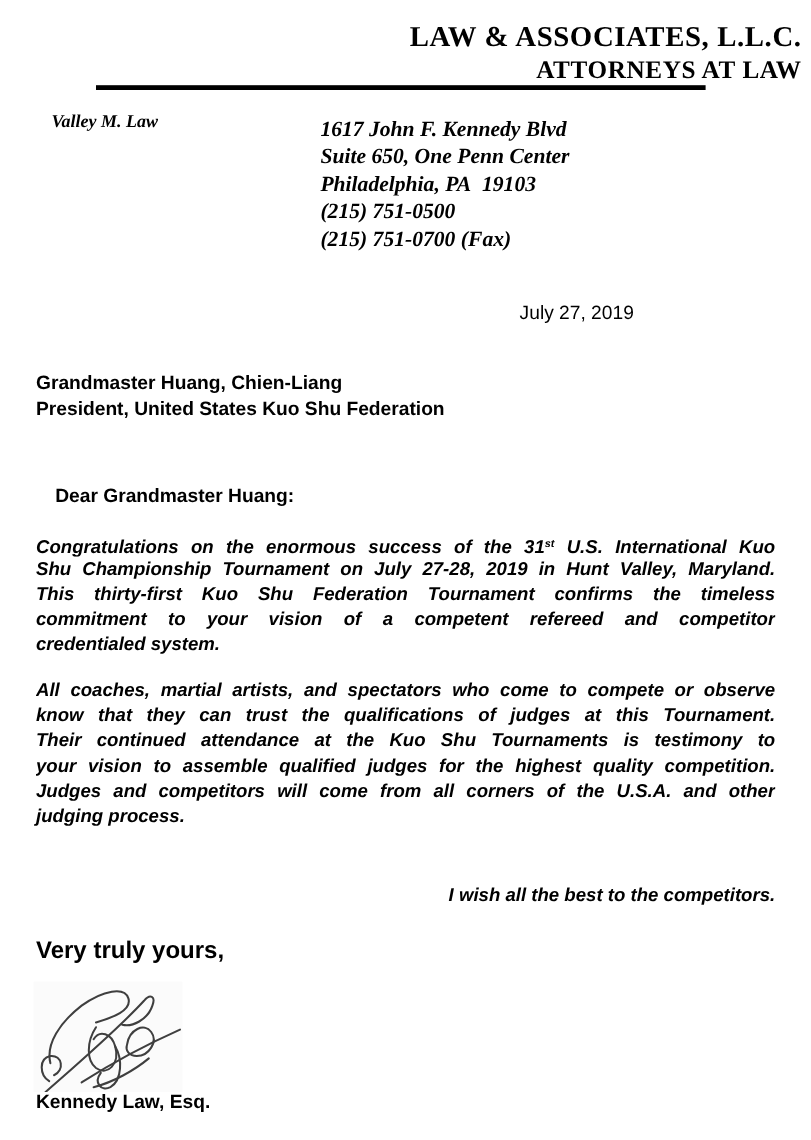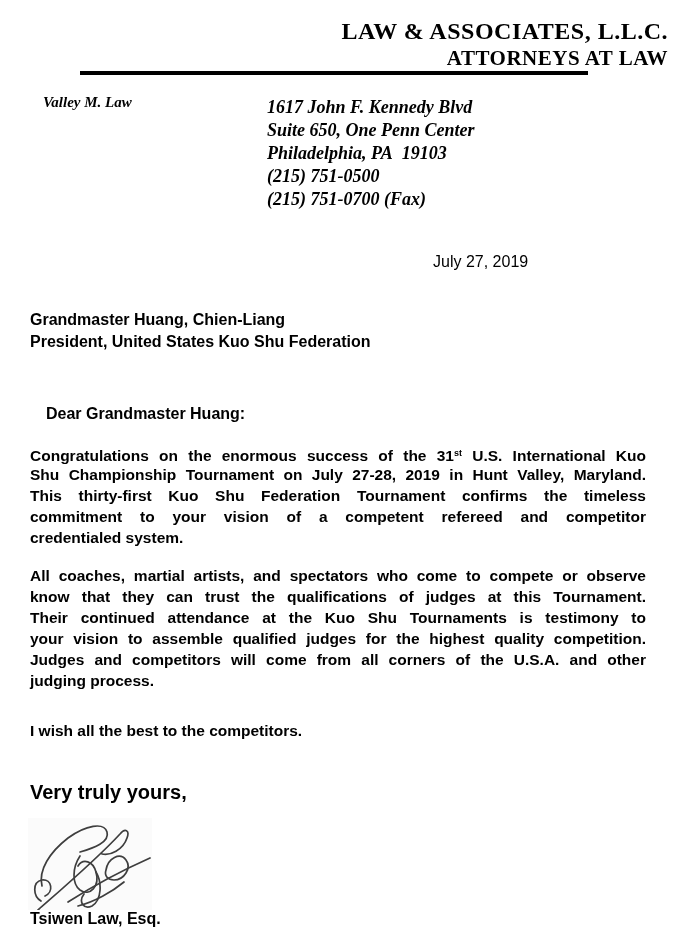"Congratulations on the enormous success" .para { font-style: none -> italic }
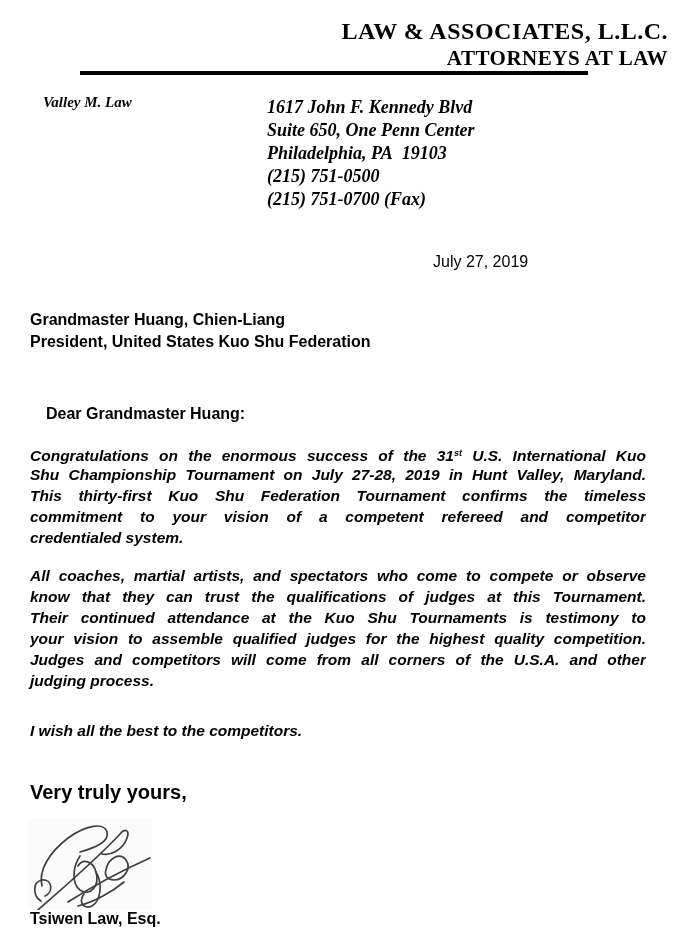"I wish all the best" #para-3 { text-align: none -> right; top: 720px -> 736px }
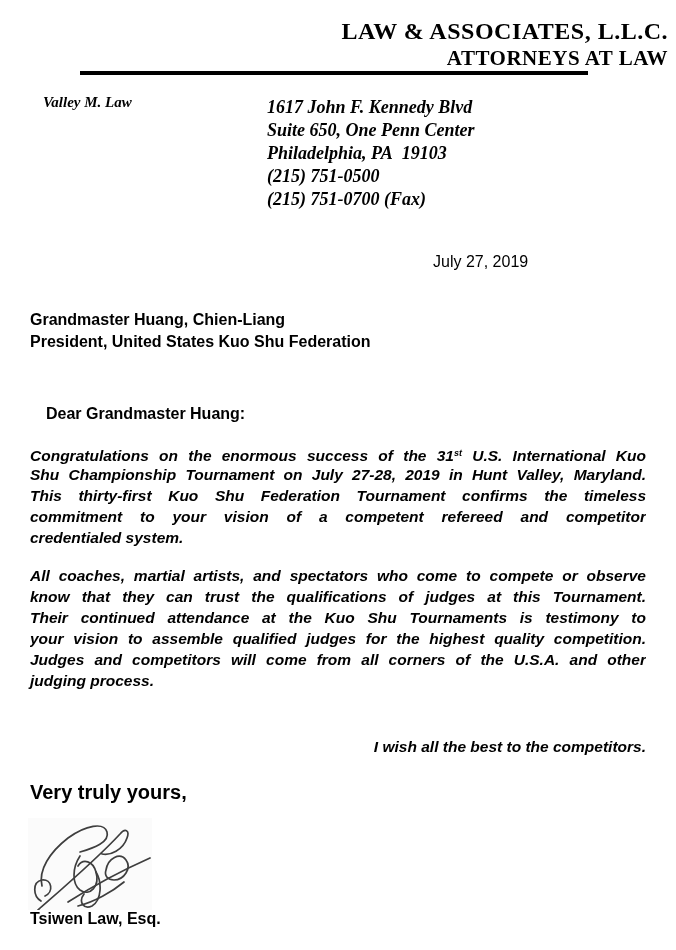"Tsiwen Law, Esq." div { text: Tsiwen -> Kennedy }
